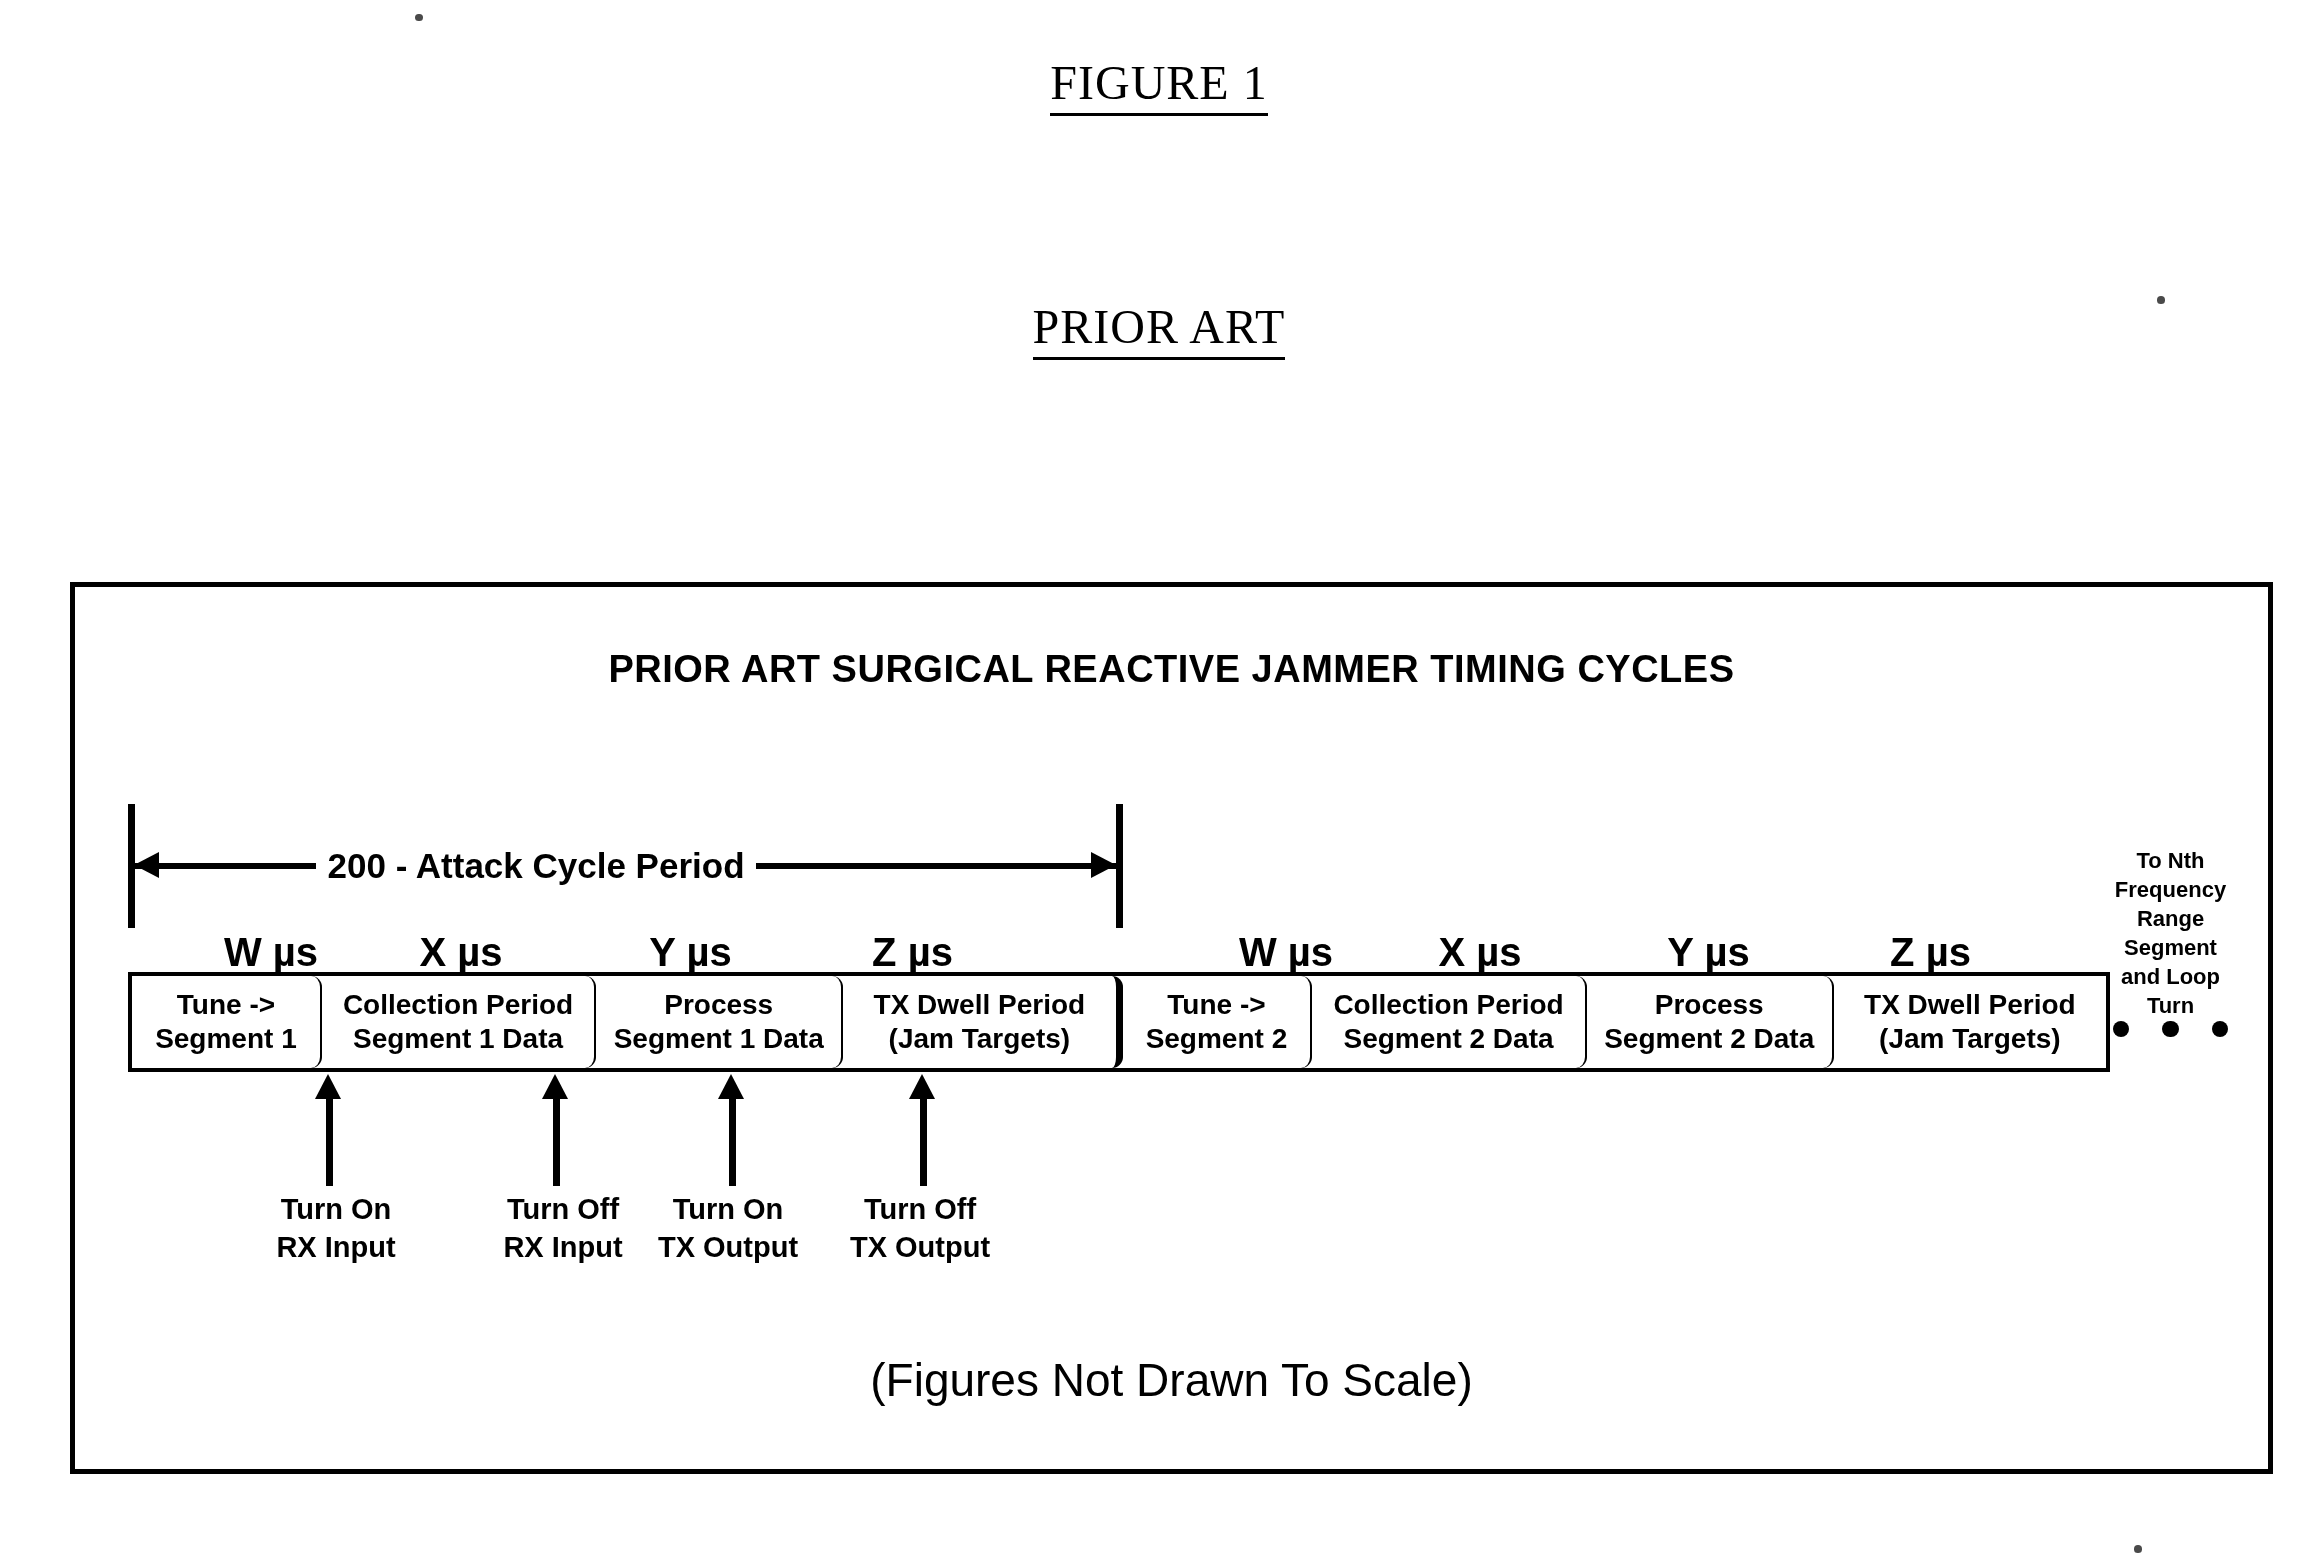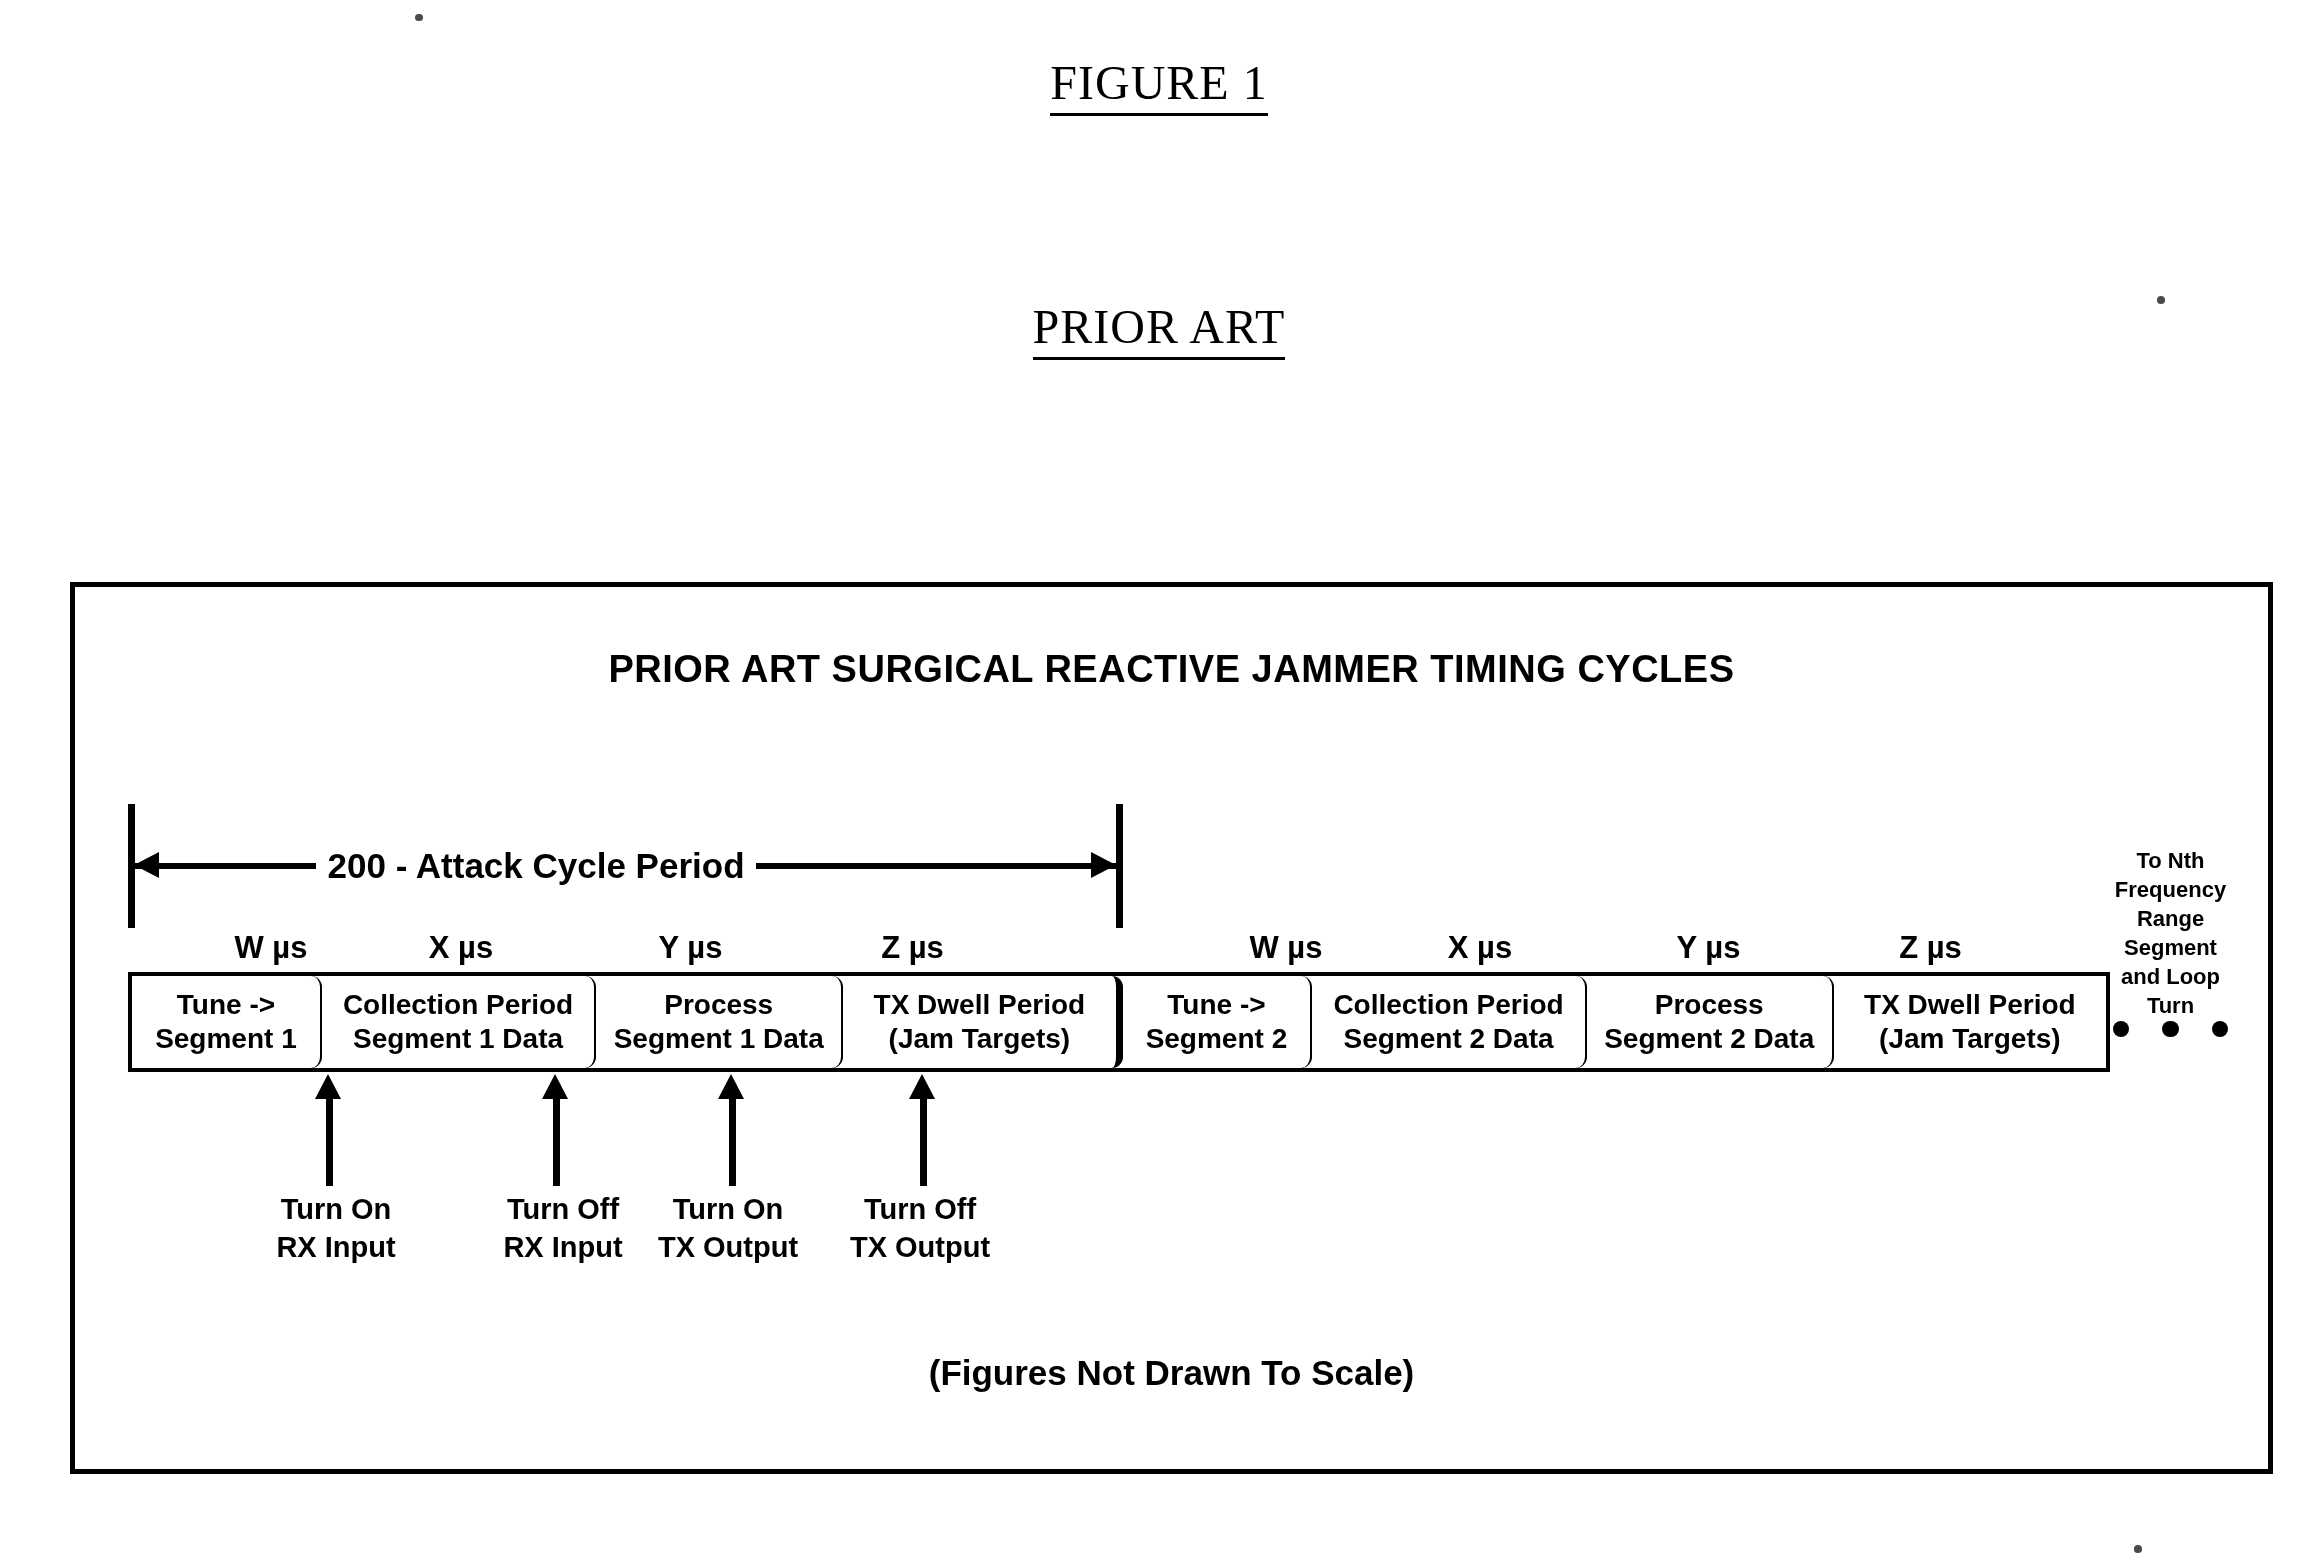"W µs" .duration-label { font-size: 31px -> 40px }
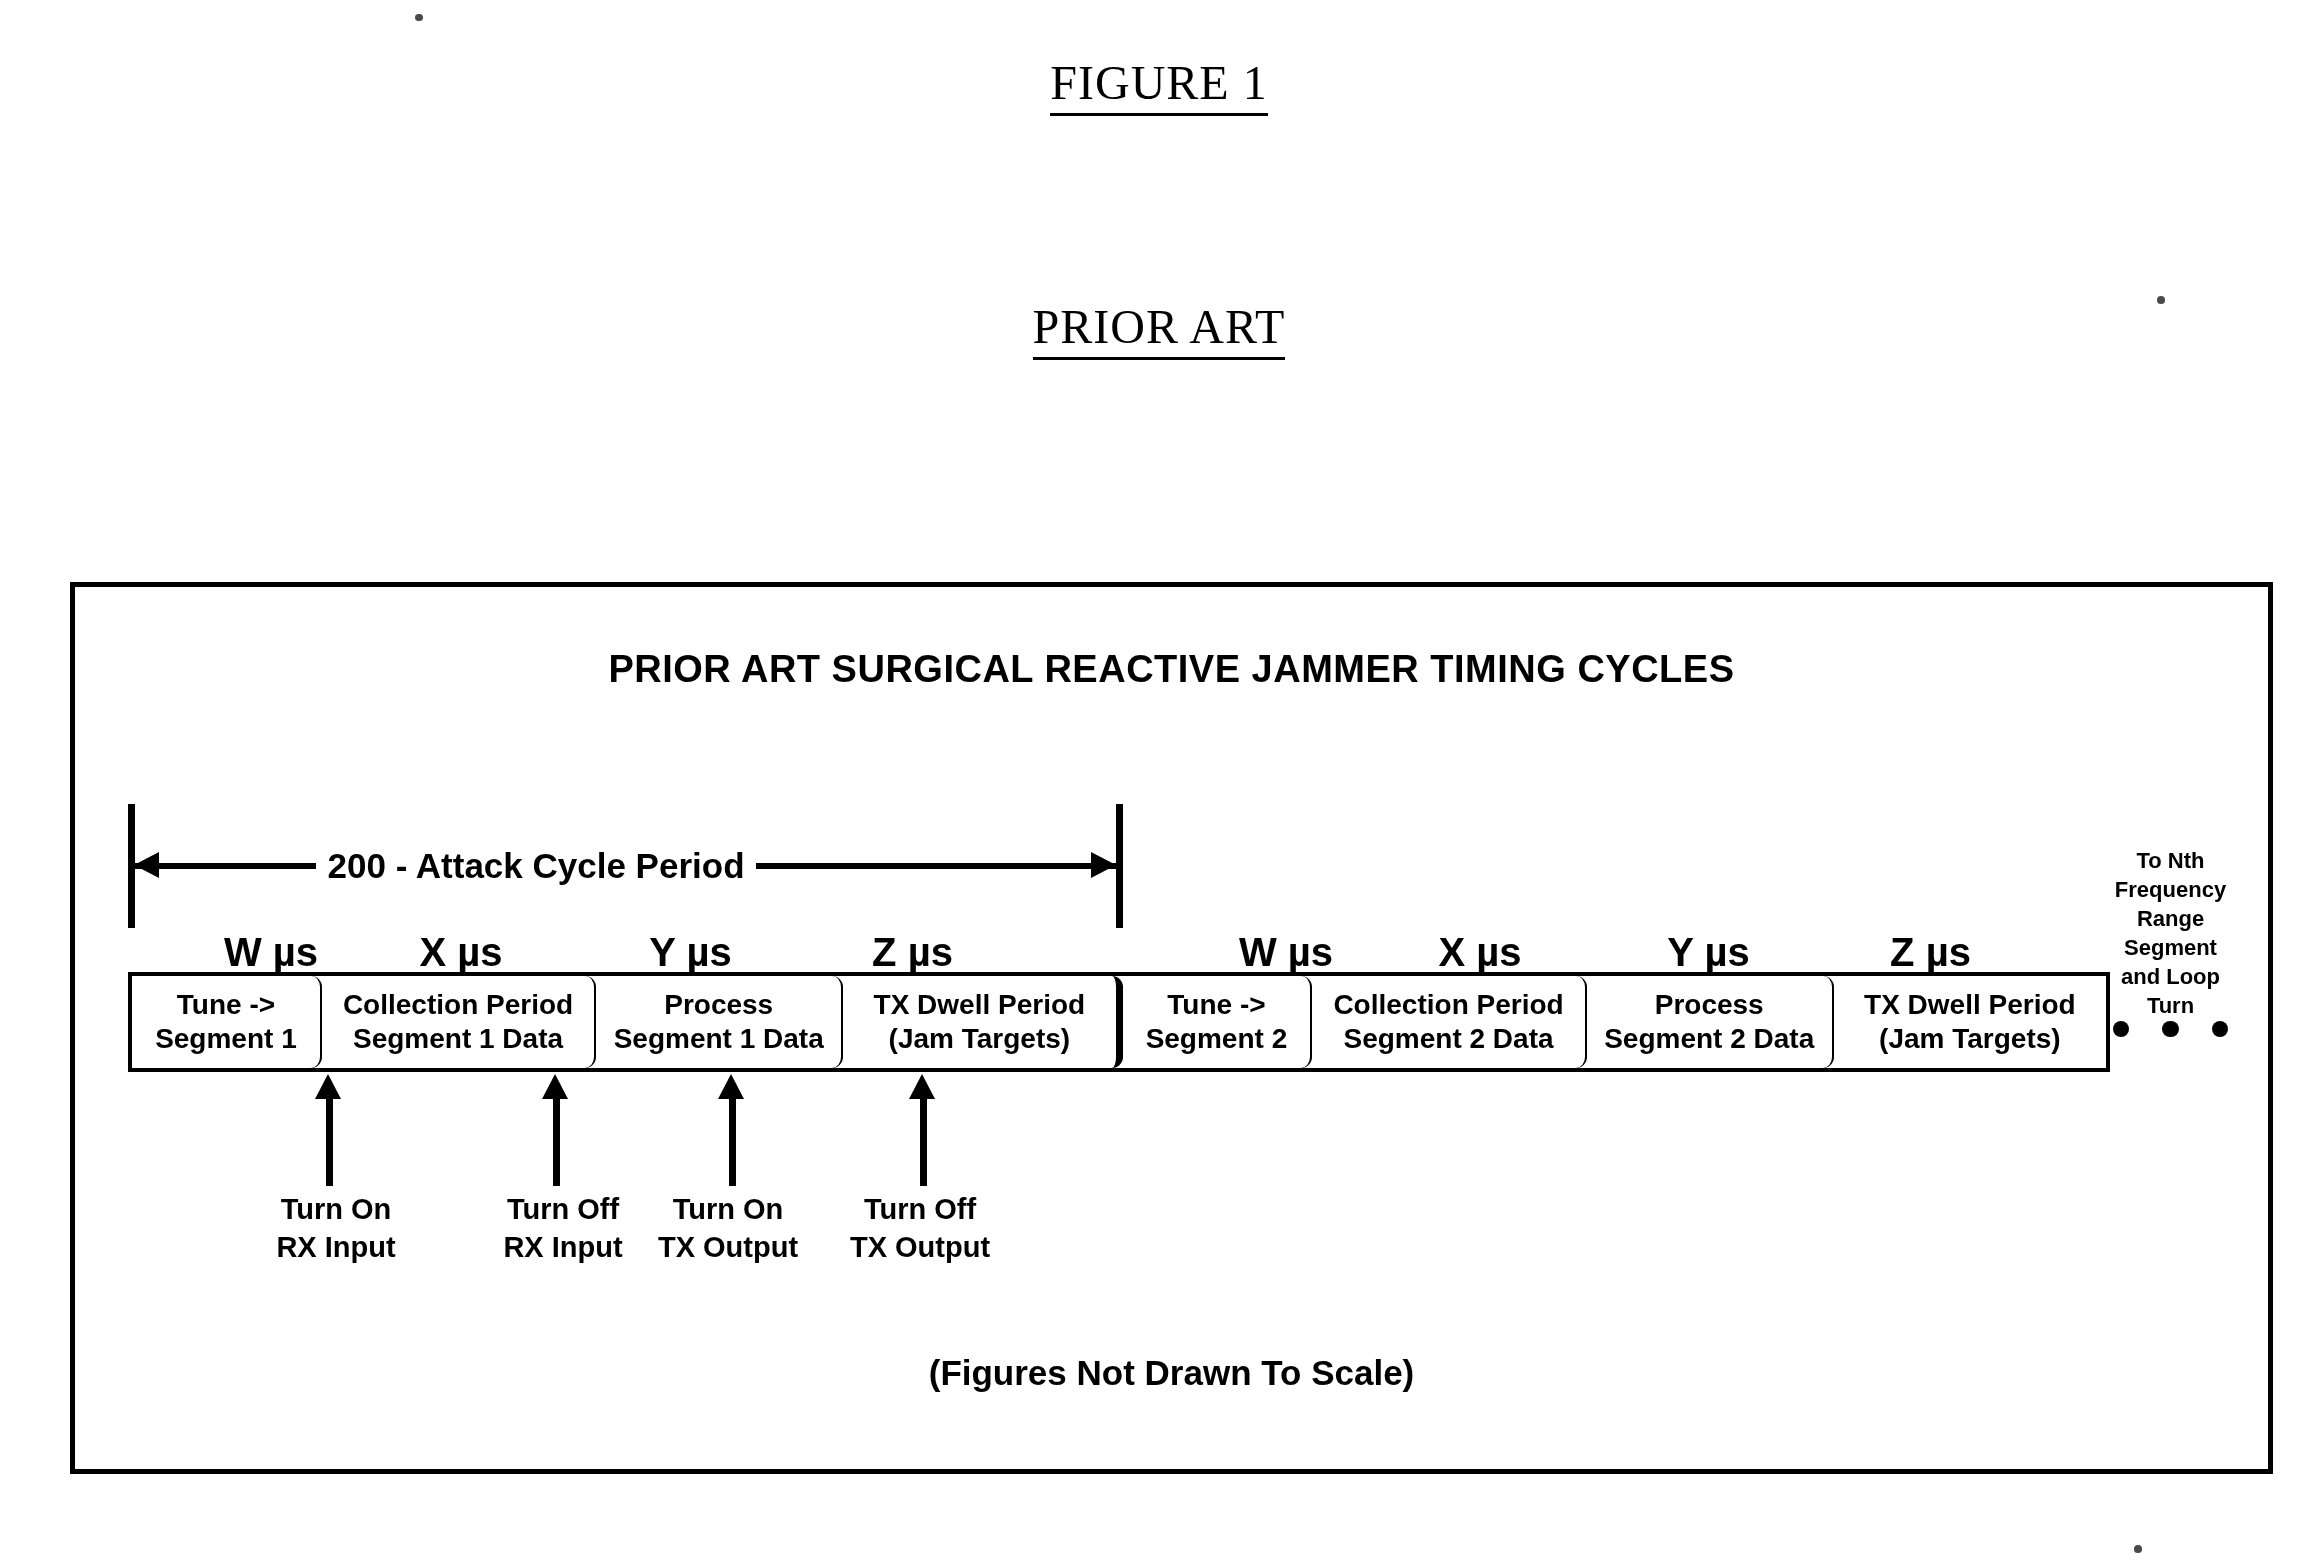"(Figures Not Drawn To Scale)" #scale-note { font-size: 35px -> 46px; font-weight: bold -> normal }
